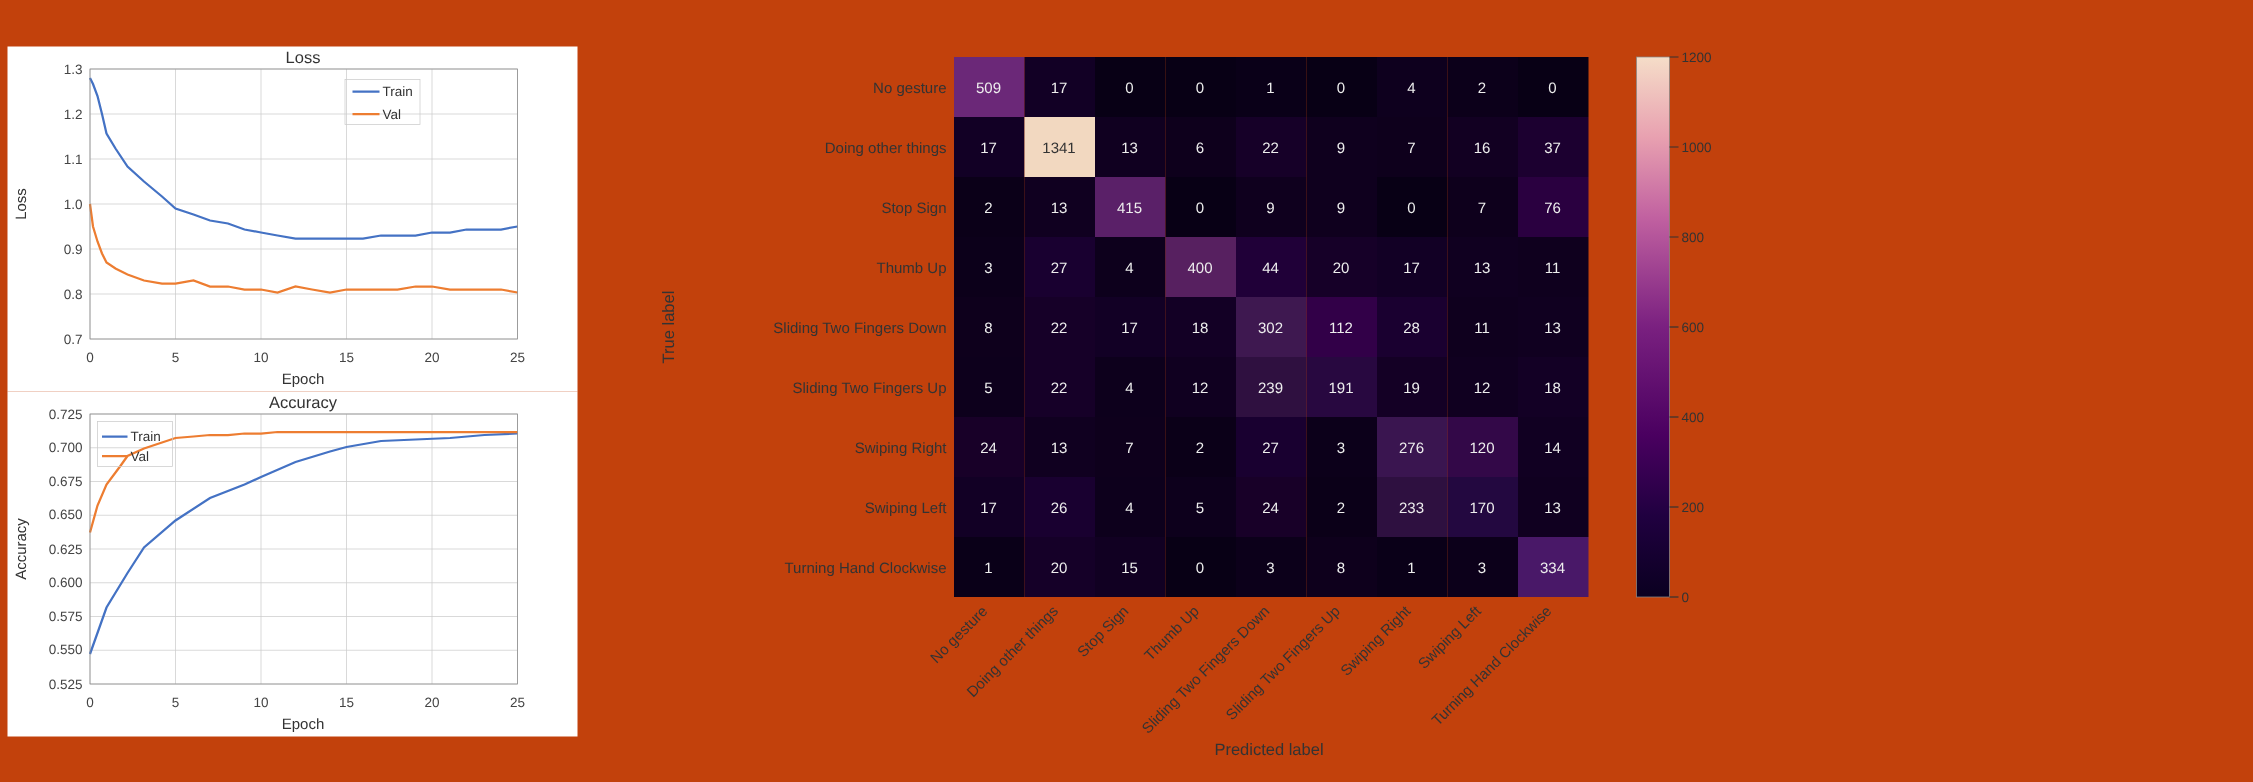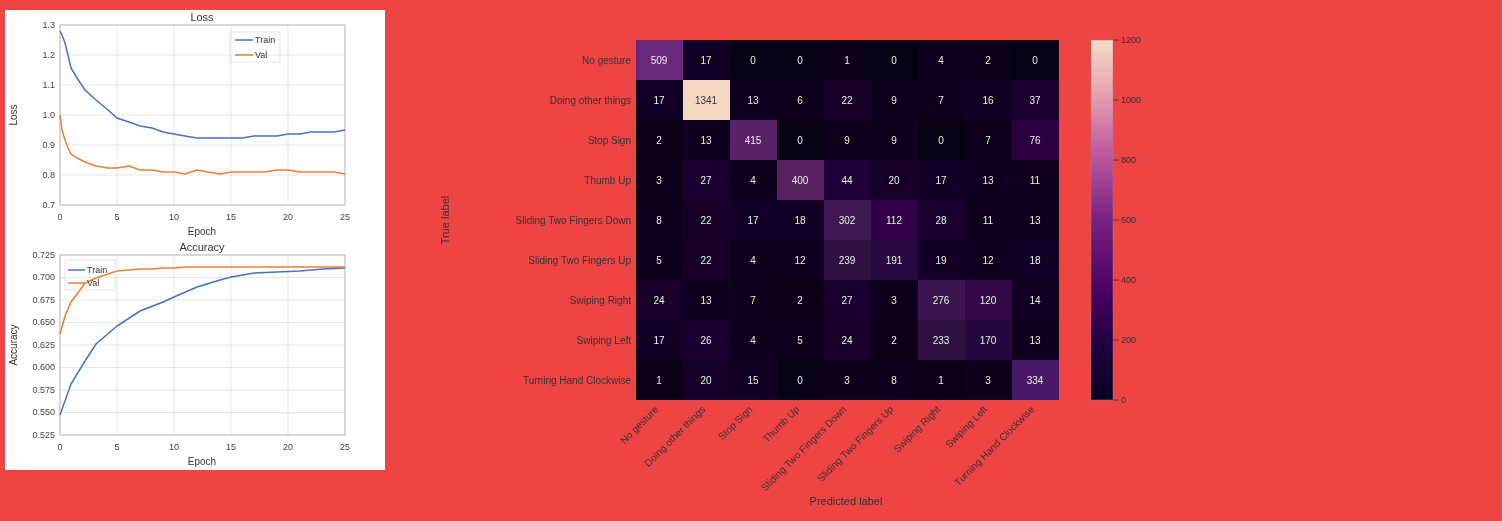"1.3" .main-container { align-items: none -> center; background: #ef4444 -> #c2410c }
